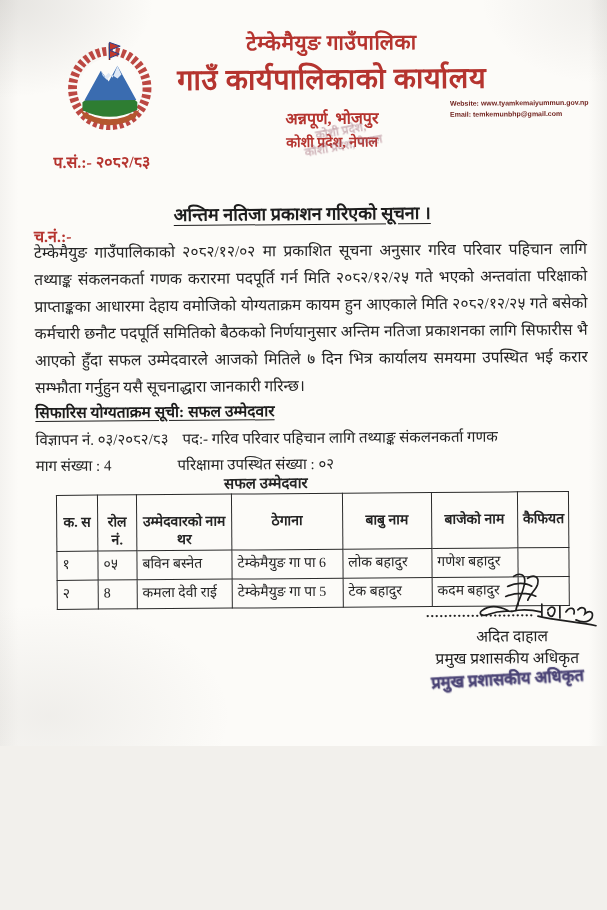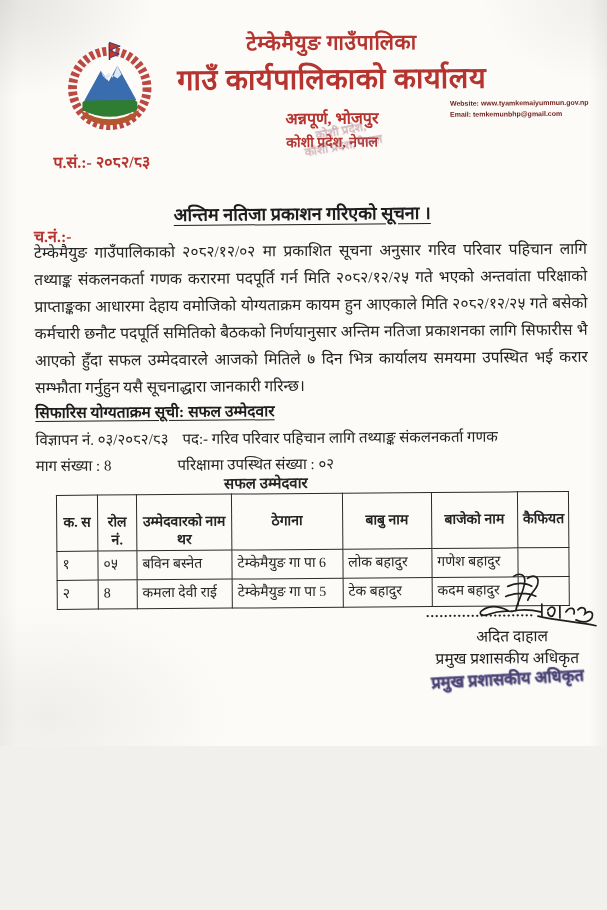"माग संख्या : 8" span { text: 8 -> 4 }
